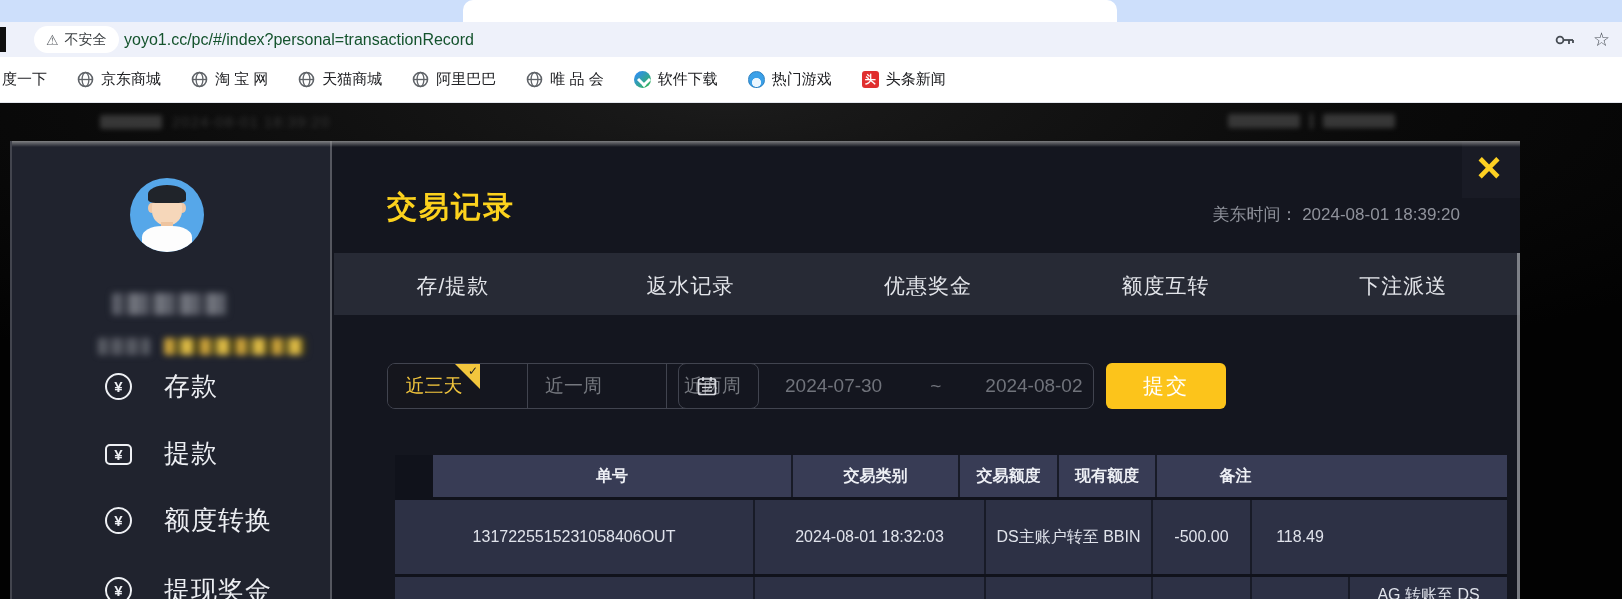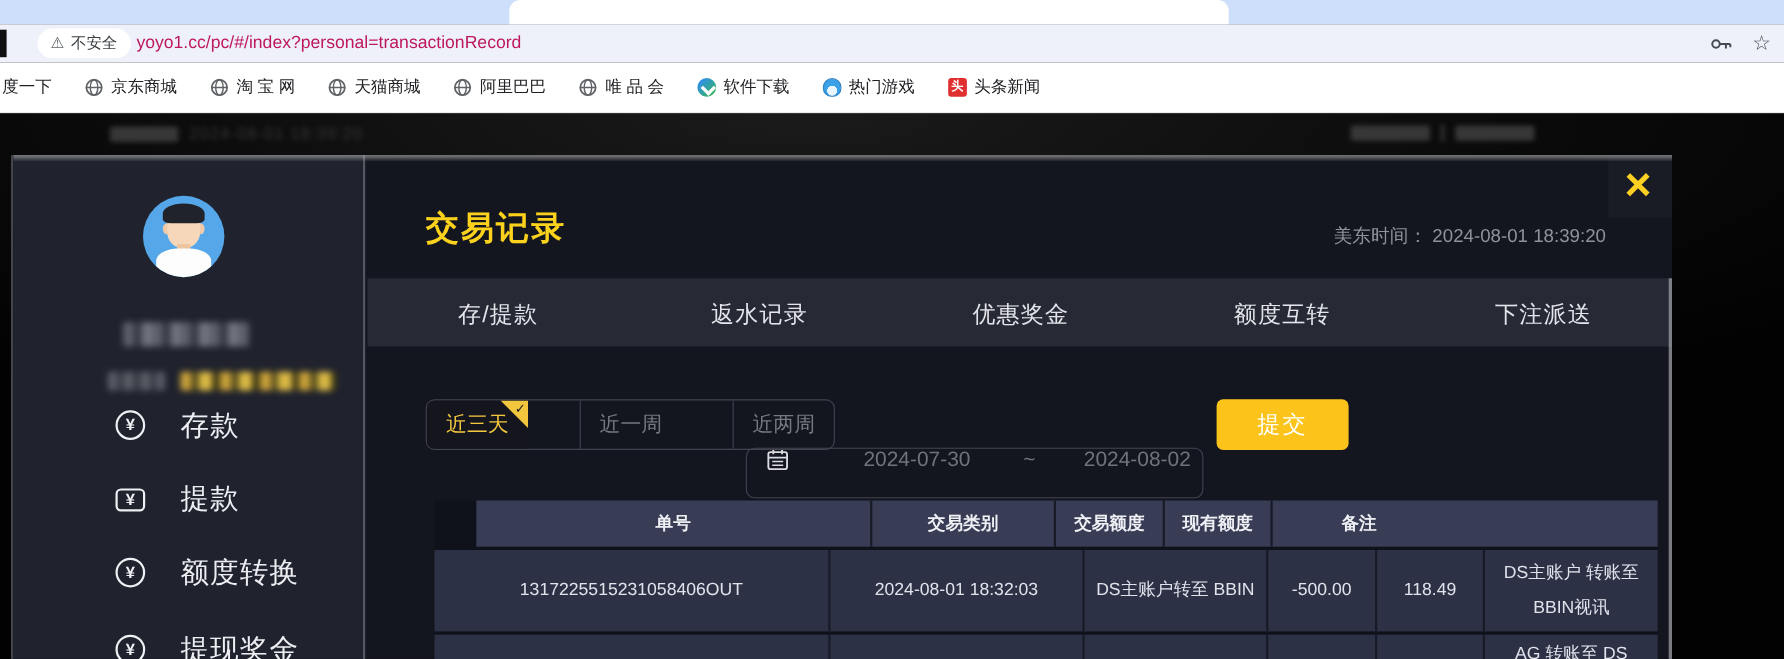"yoyo1.cc/pc/#/index?personal=transaction" .url-text { color: #be185d -> #14532d }
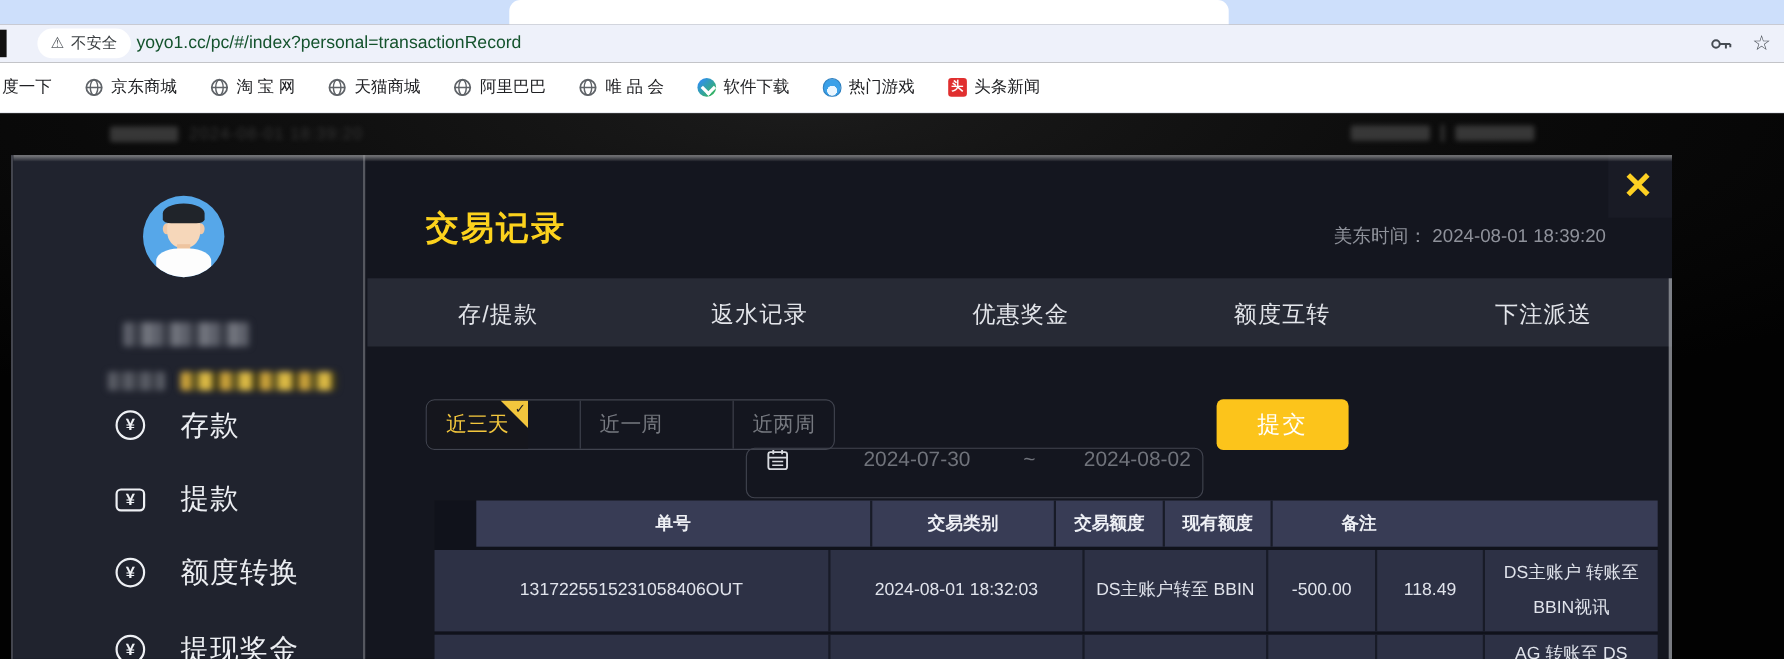"2024-07-30" .date-box { align-items: none -> center; margin-top: 44px -> none }
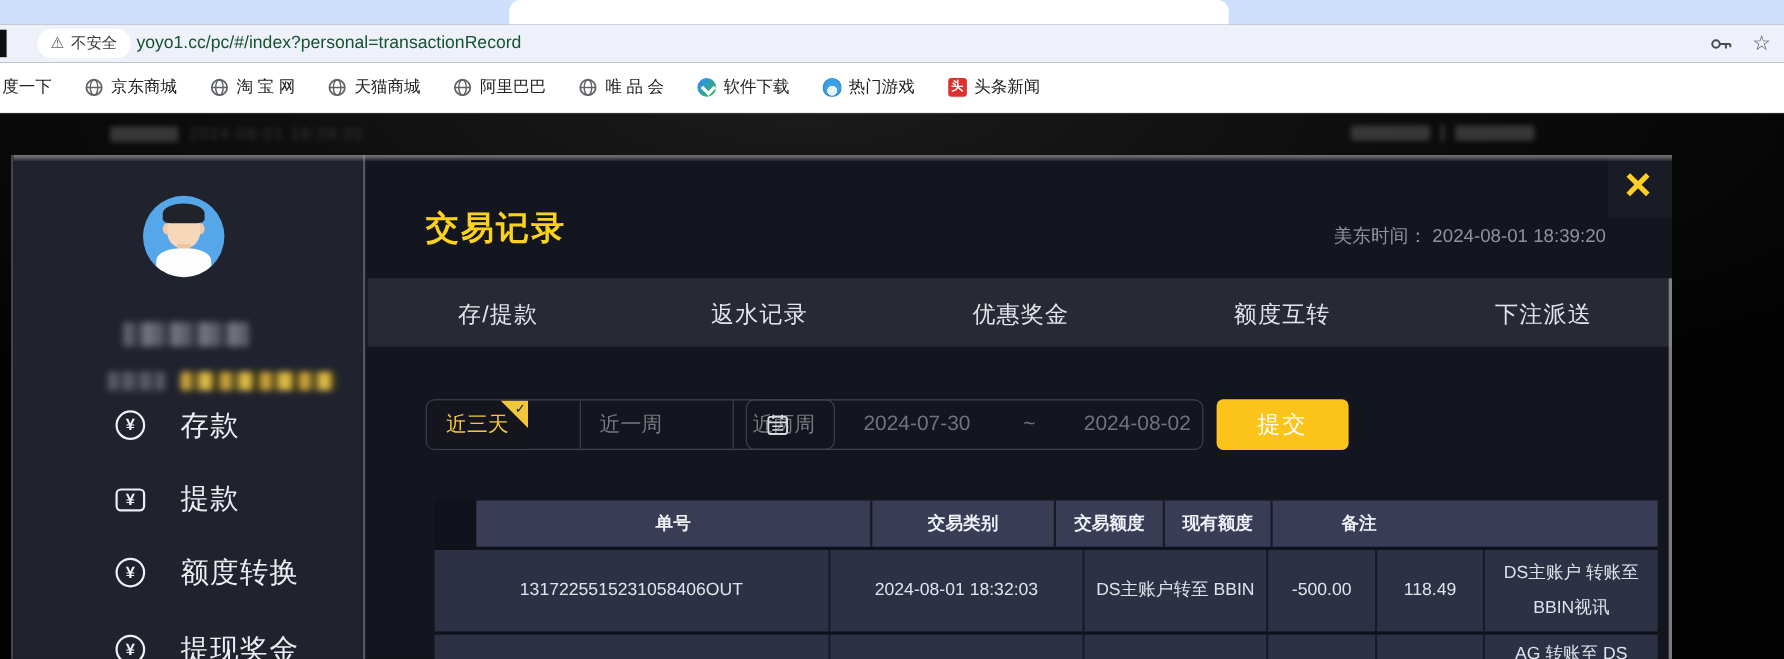"DS主账户 转账至 BBIN视讯" div.tcell { html: <div>DS主账户 转账至 BBIN视讯</div> -> none }
